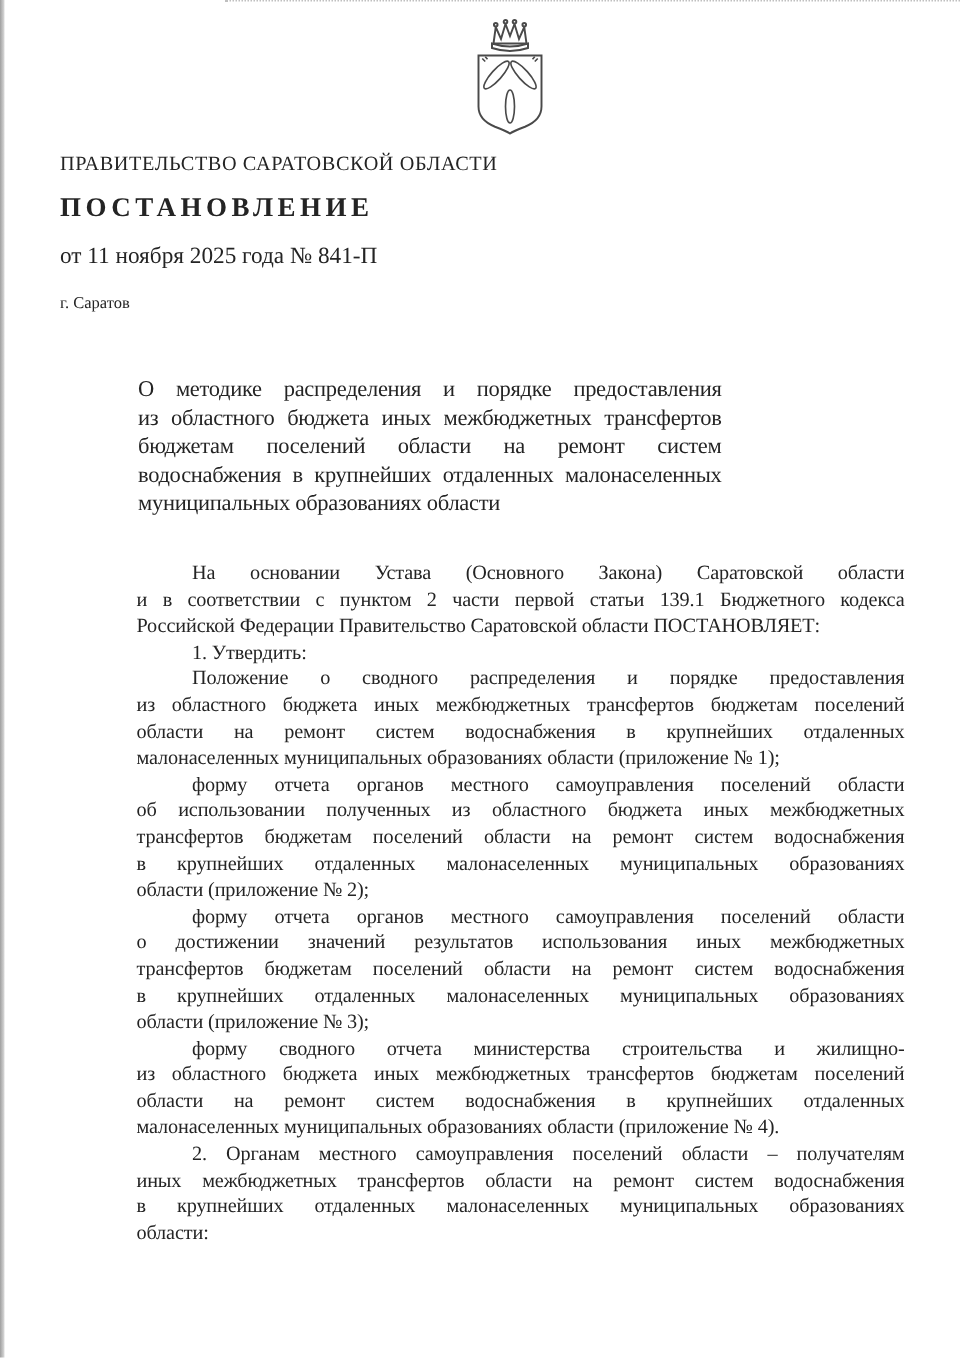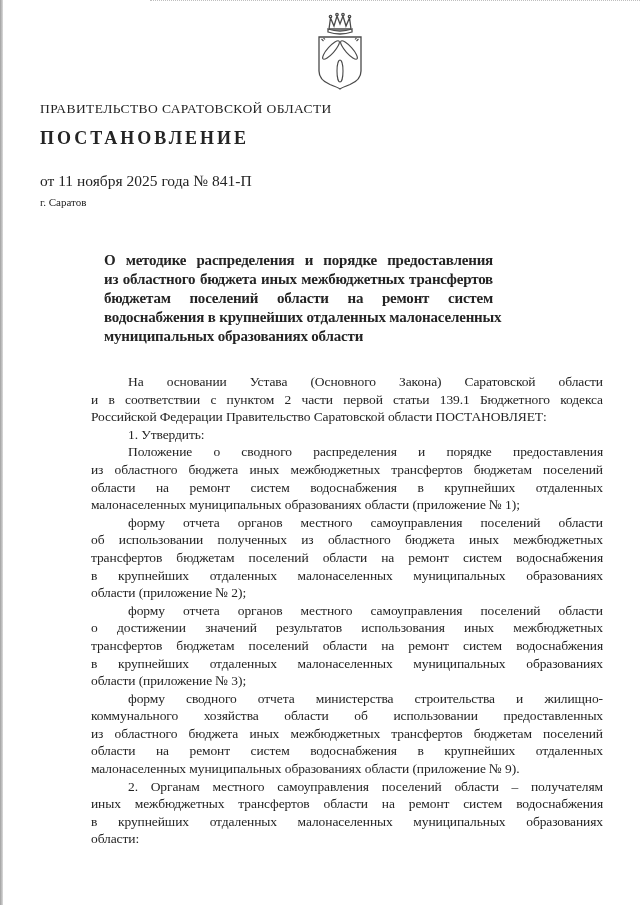"от 11 ноября 2025 года" .dateline { top: 172px -> 162px }
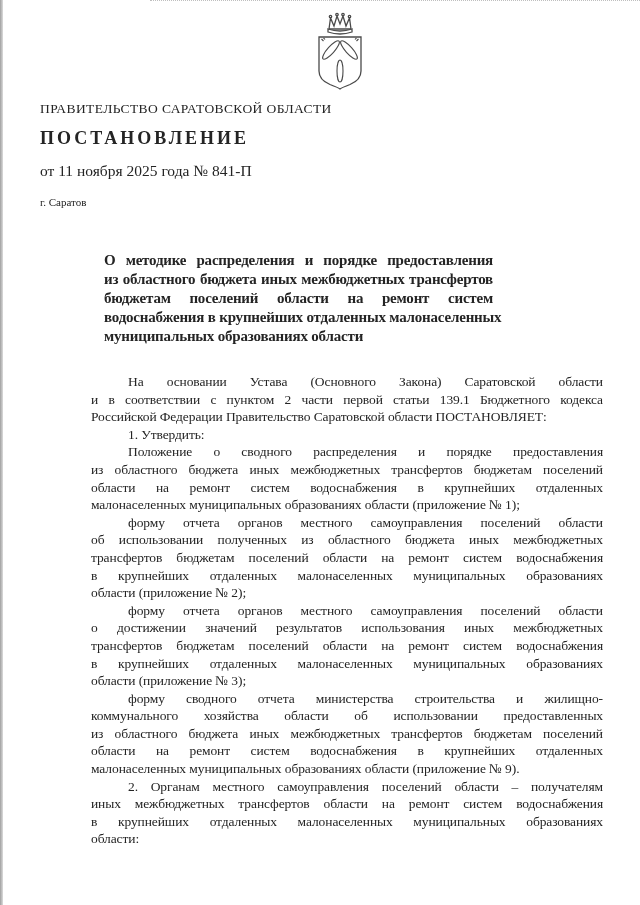"О методике распределения и порядке" .title-block { font-weight: bold -> normal; margin-left: 12px -> none }
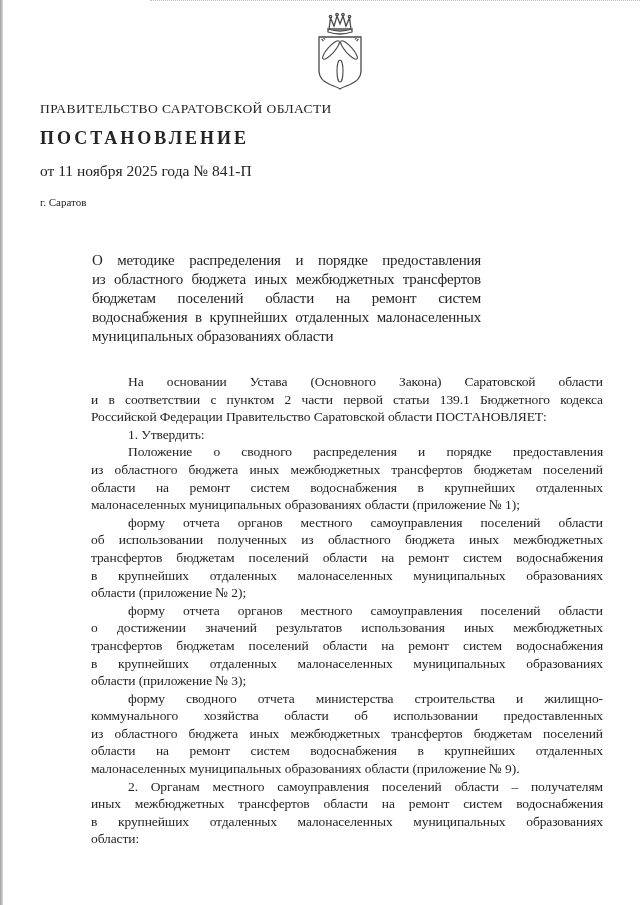"коммунального хозяйства области об" div.line { html: <div>коммунального хозяйства области об использовании предоставленных</div> -> none }
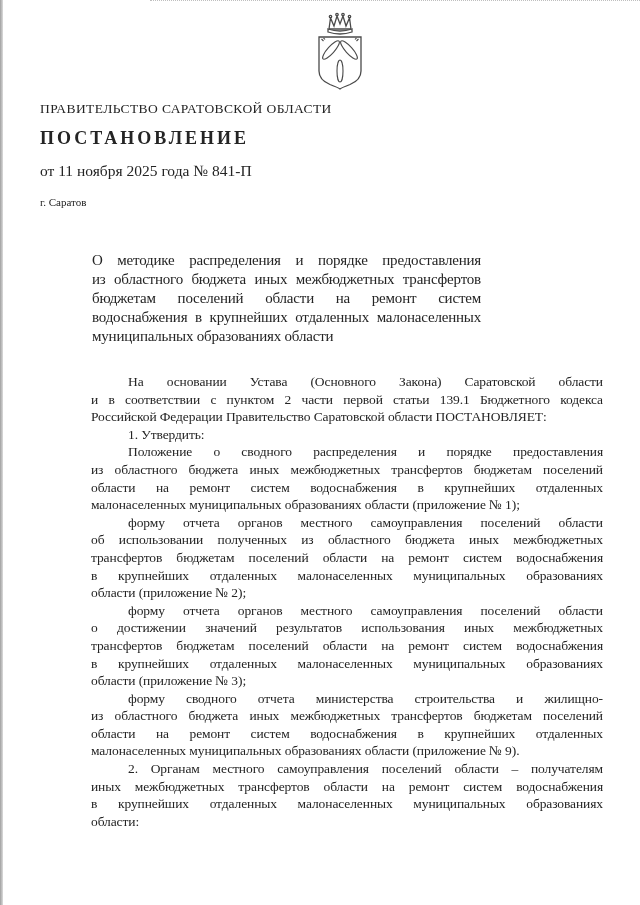"малонаселенных муниципальных образованиях области (приложение № 9)." div.line { text: 9 -> 4 }
